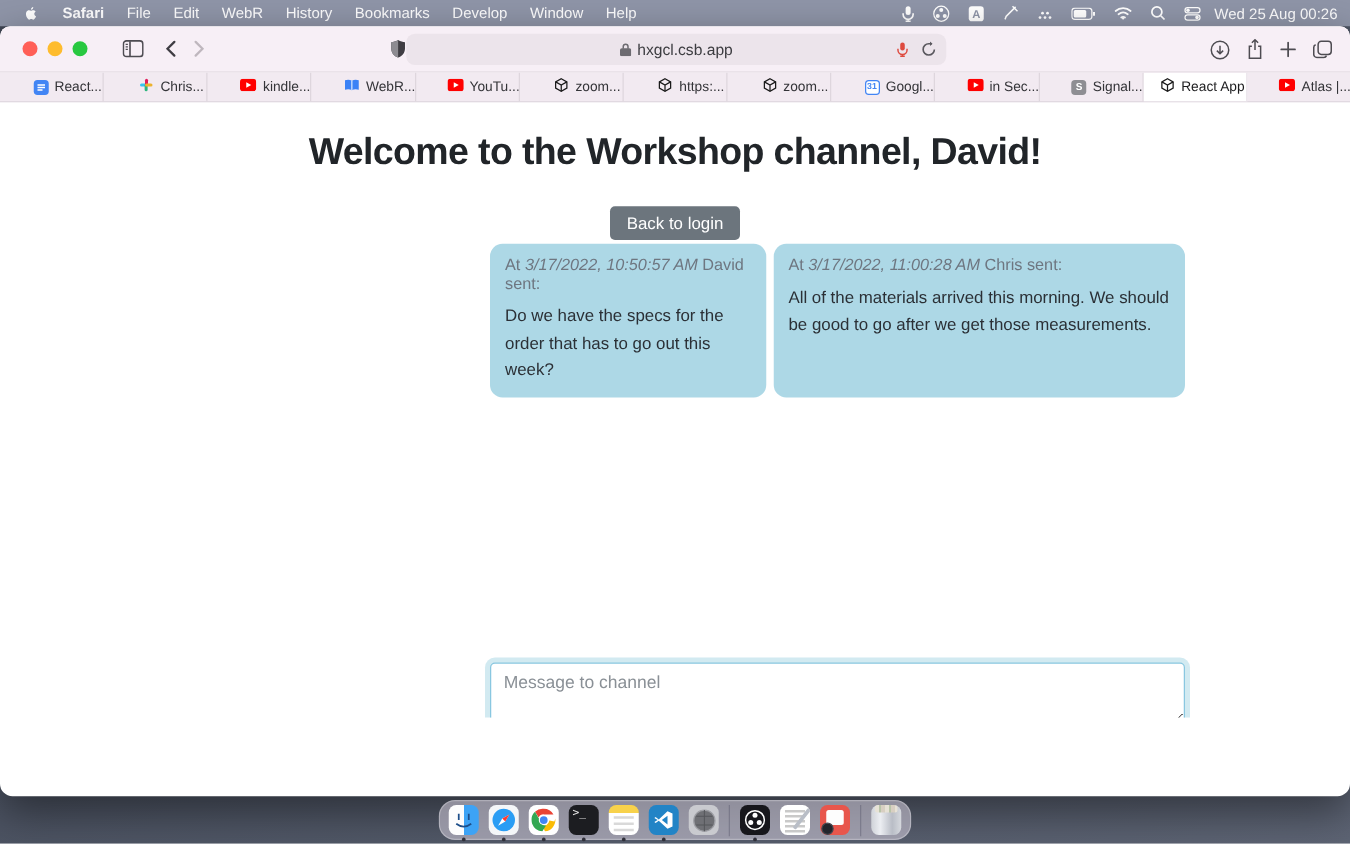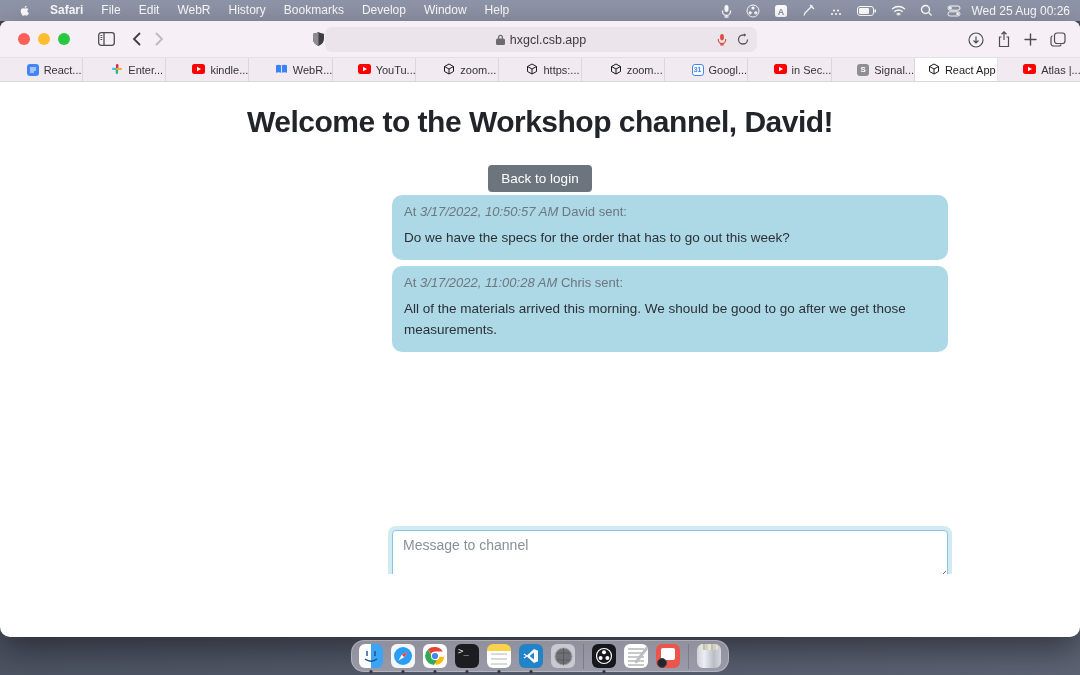"Enter..." span { text: Enter -> Chris }
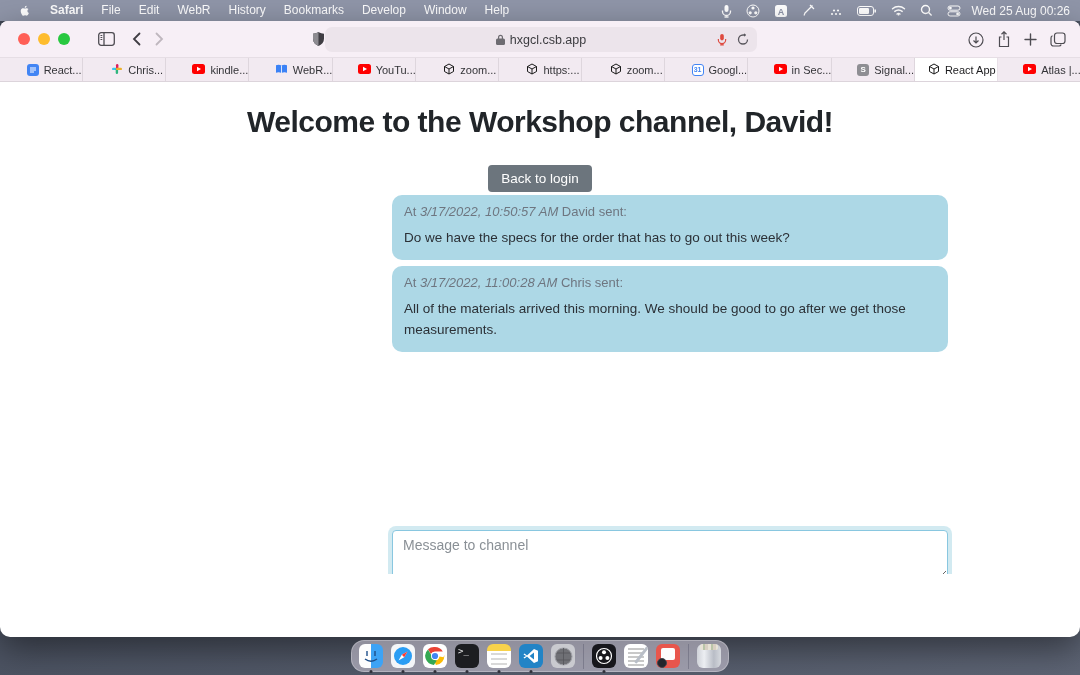"At 3/17/2022, 10:50:57 AM David" .messages { flex-direction: column -> none }
